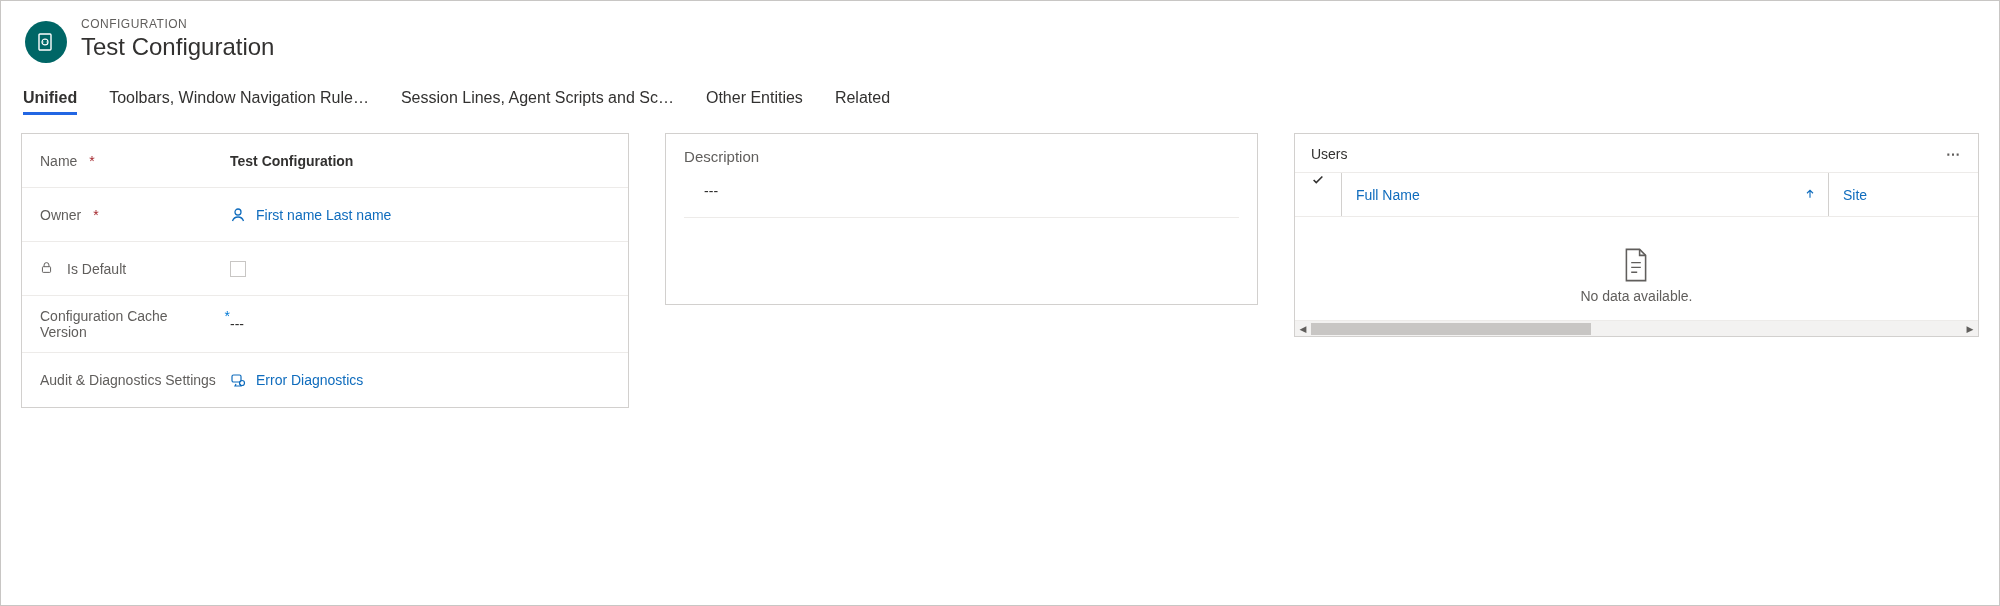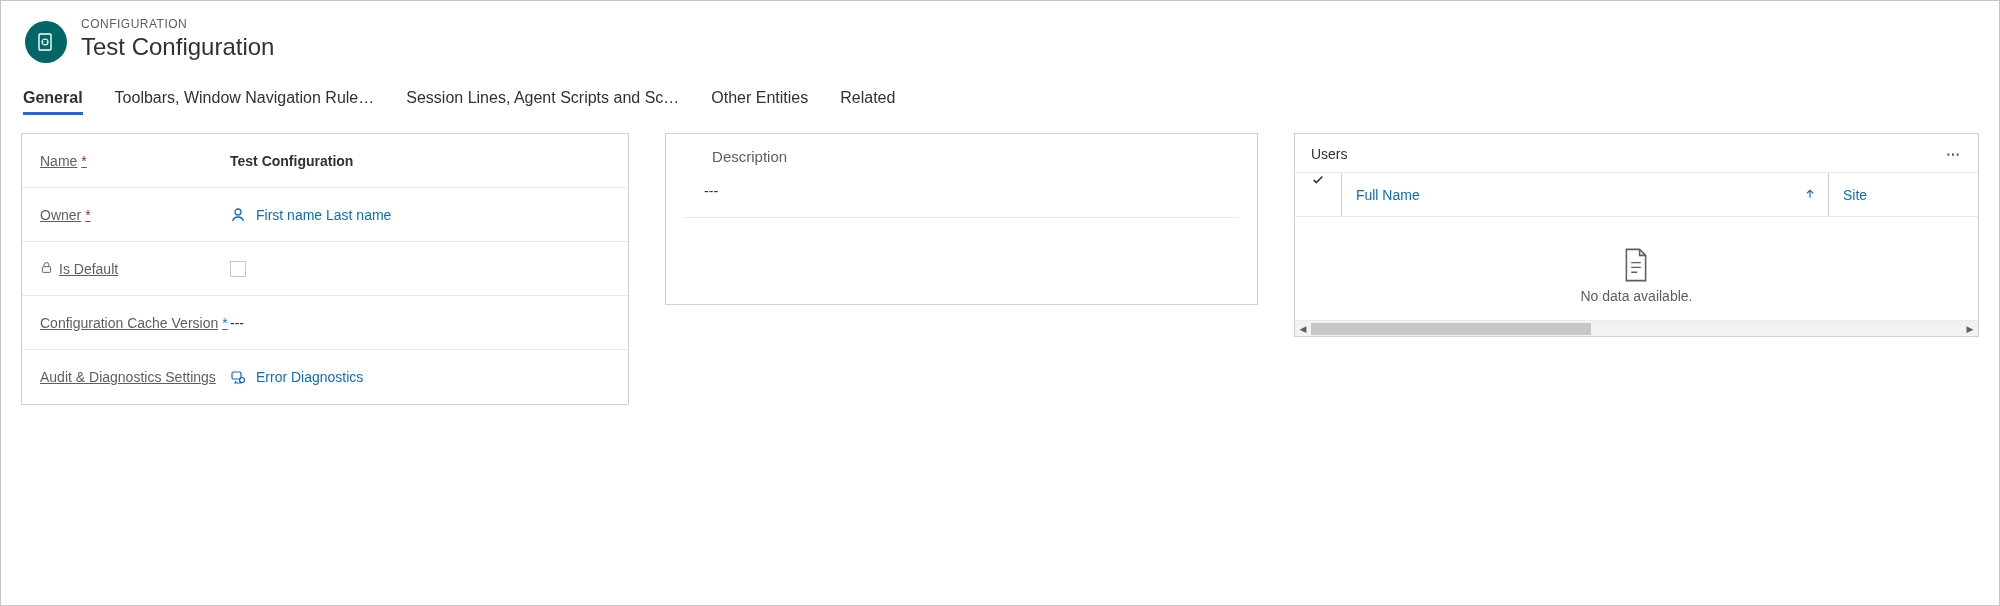"General" div.tab { text: General -> Unified }
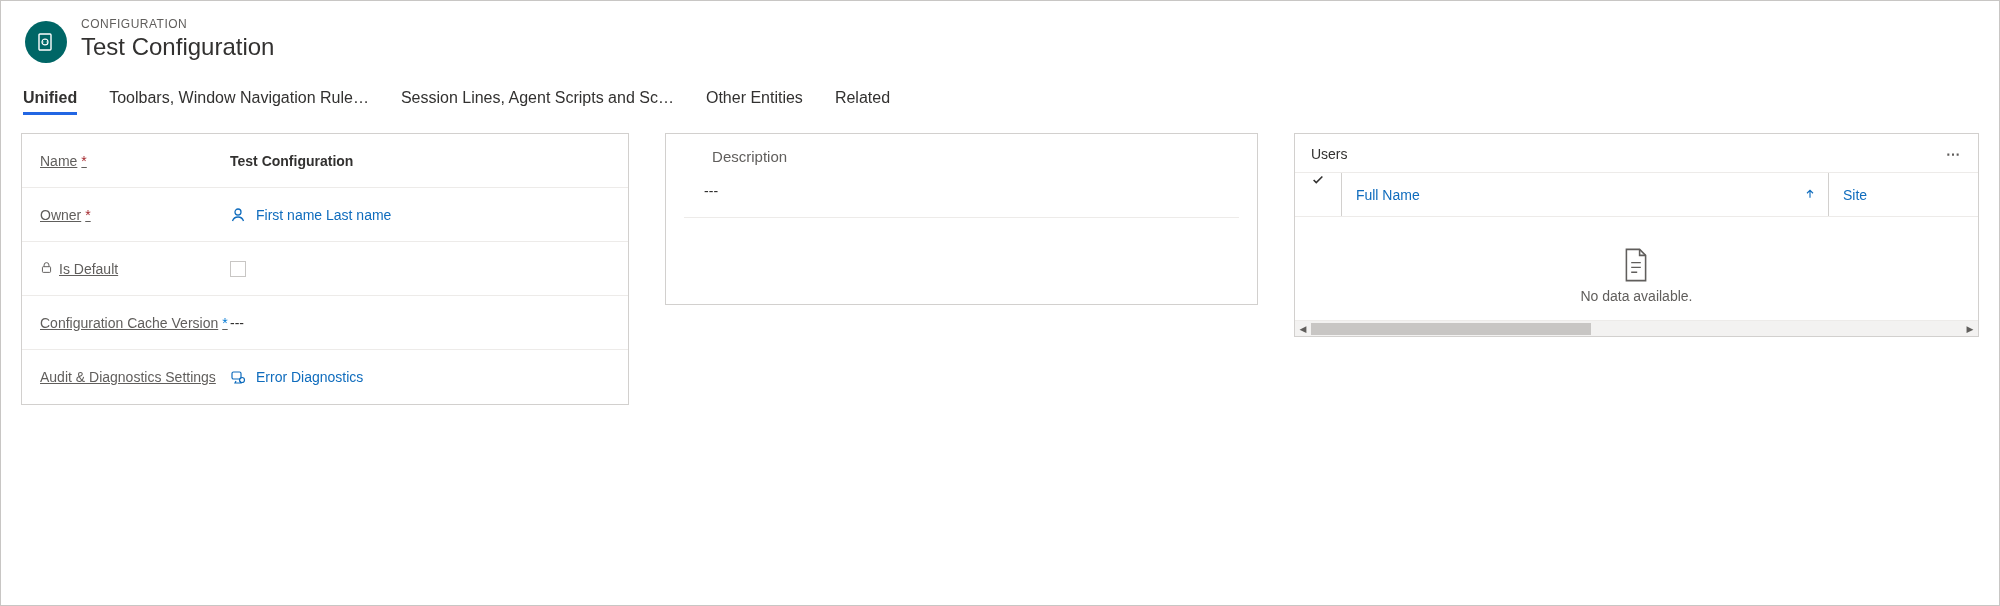"Name" .form-label-col { gap: 0 -> 8px; text-decoration: underline -> none }
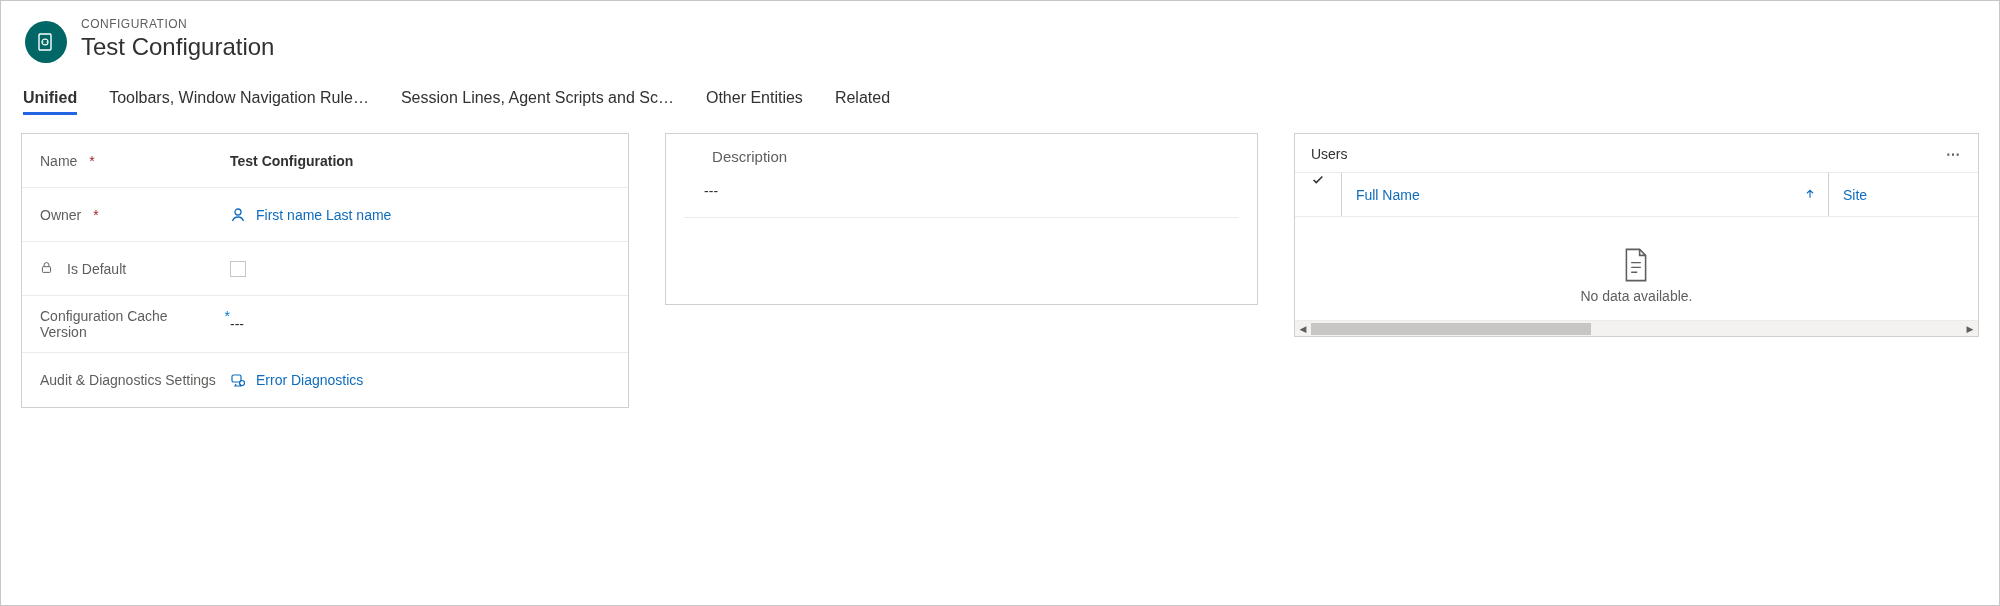"Description" .middle .section-label { margin-left: 28px -> none }
